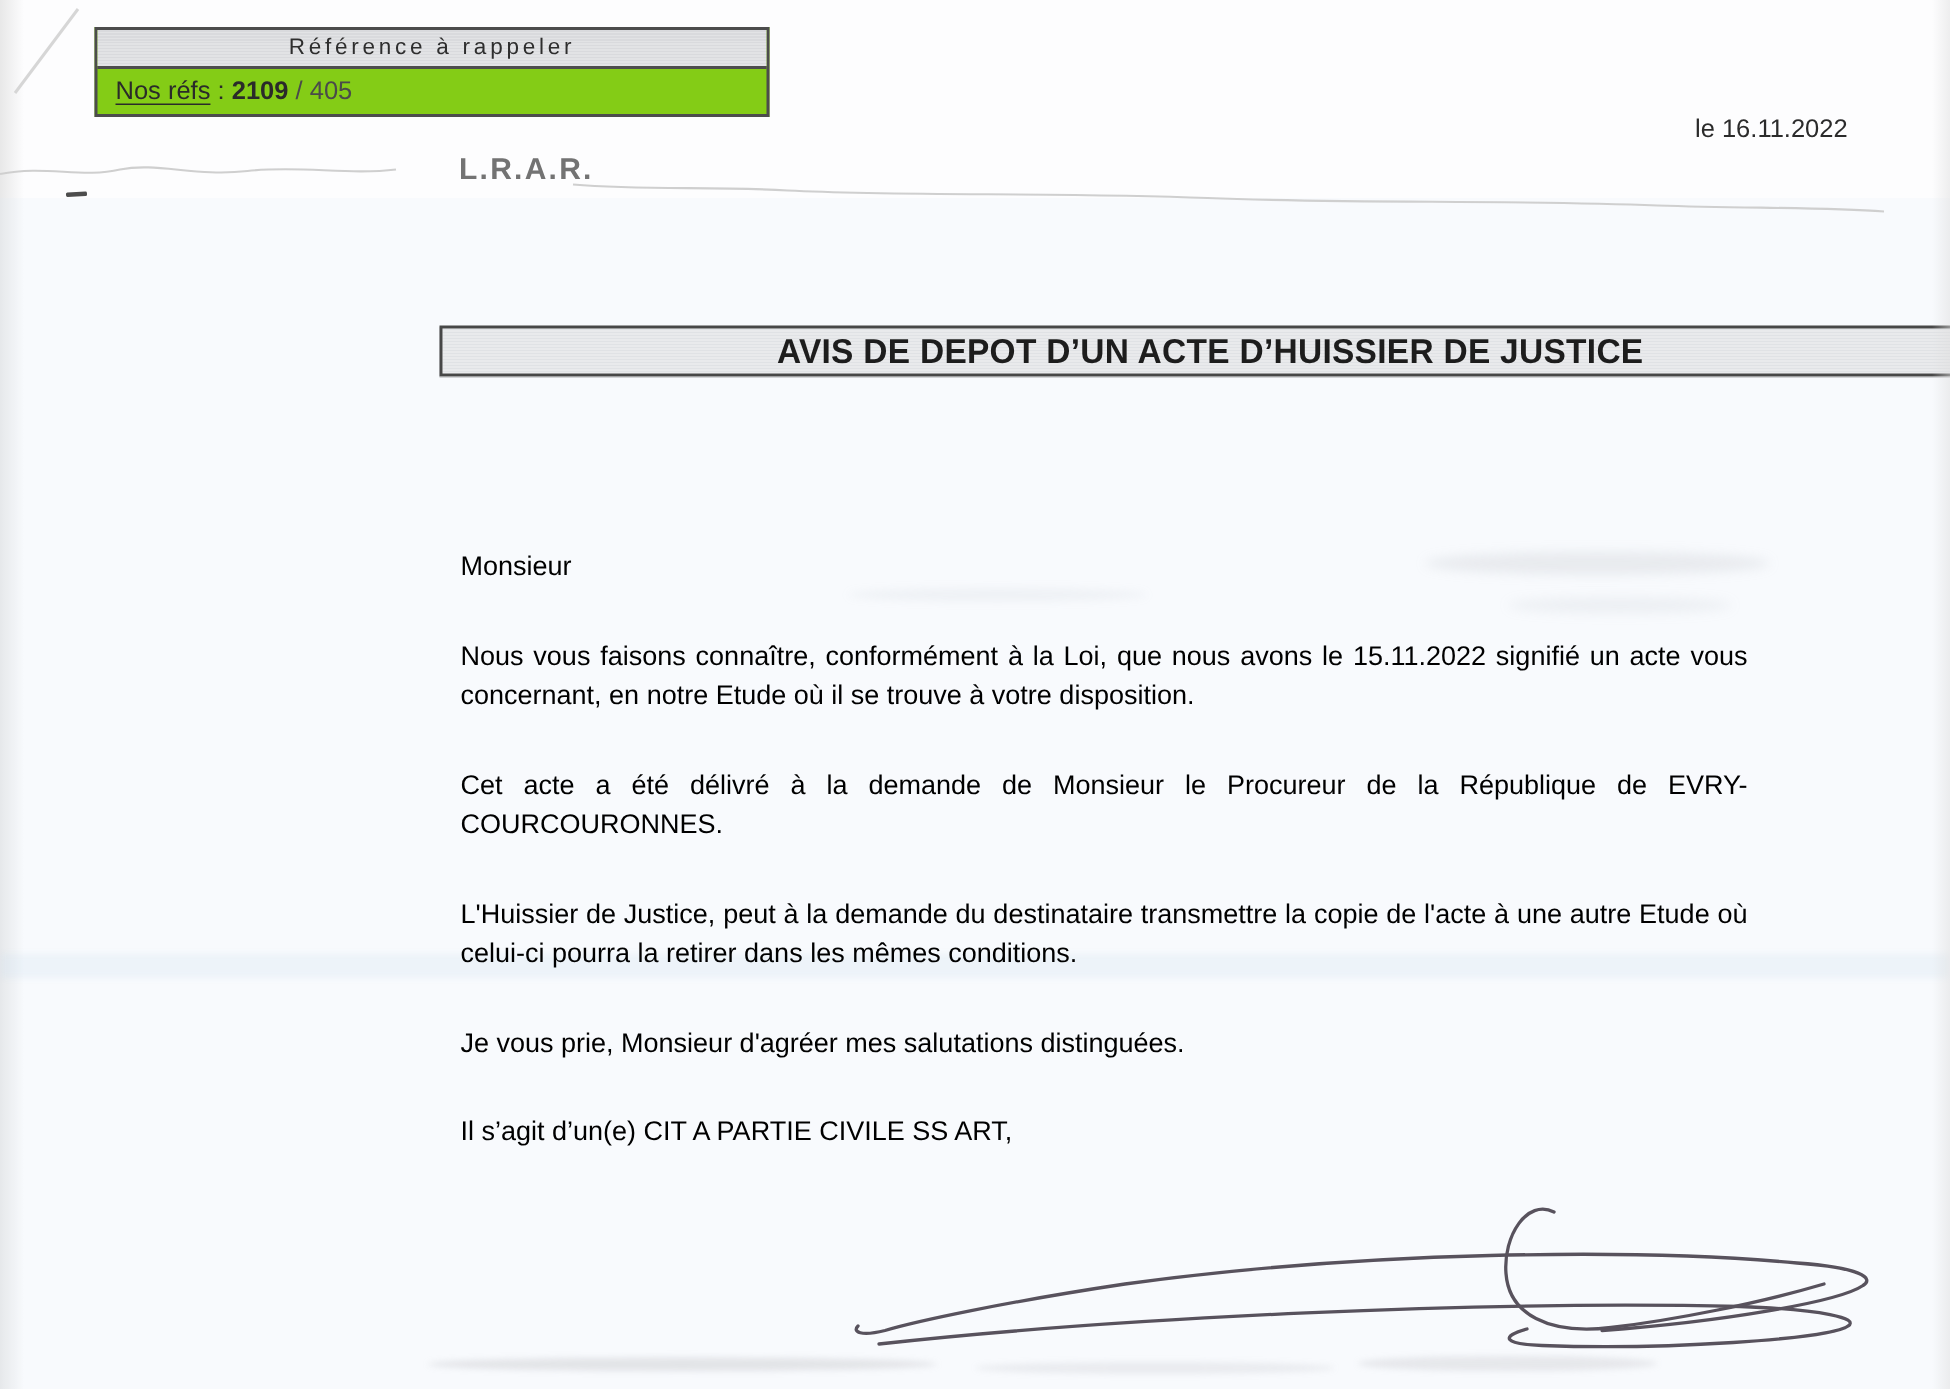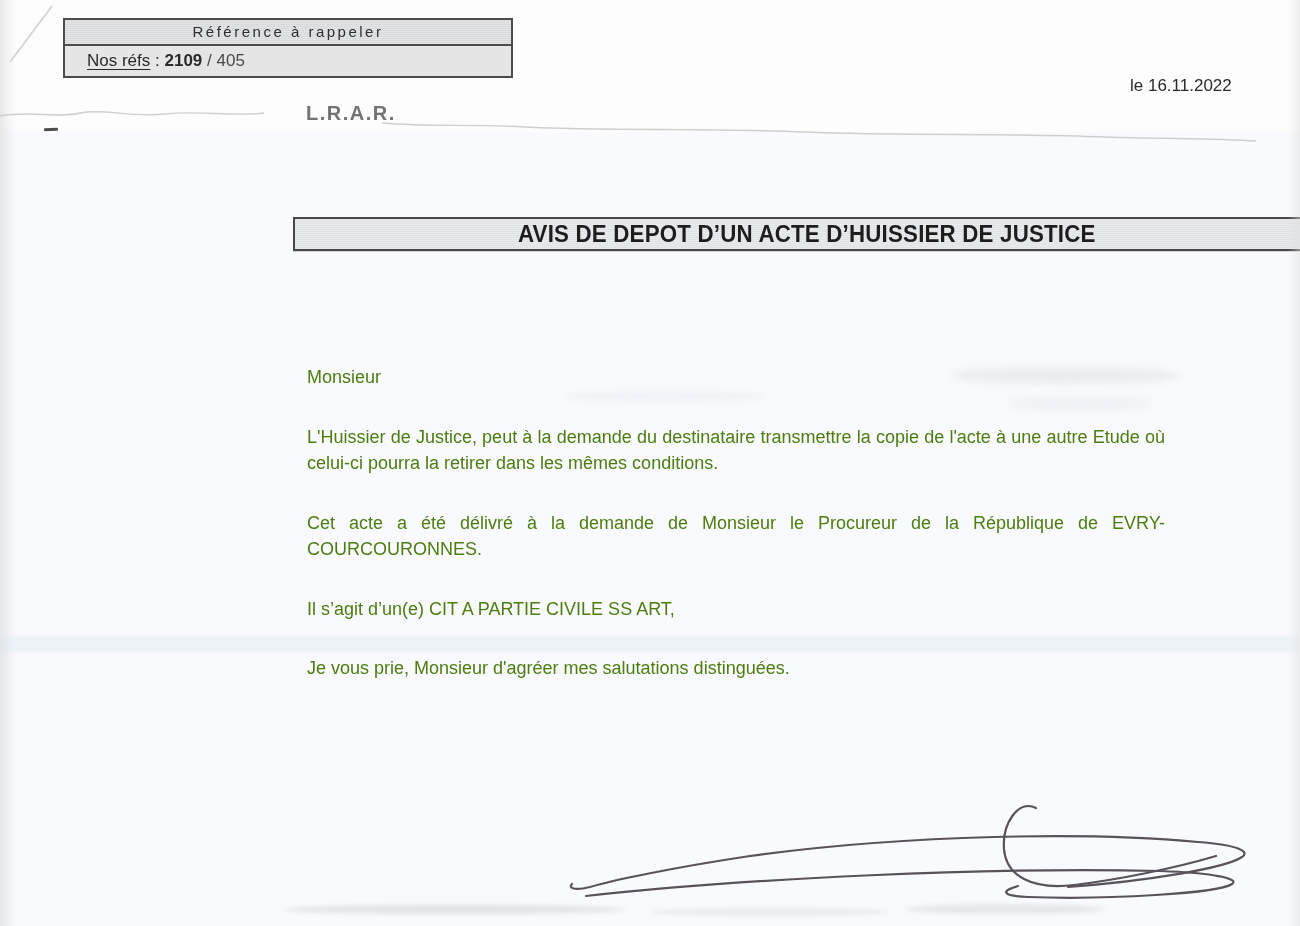"Référence à rappeler" .ref-box { background: #e5e5e5 -> #84cc16 }
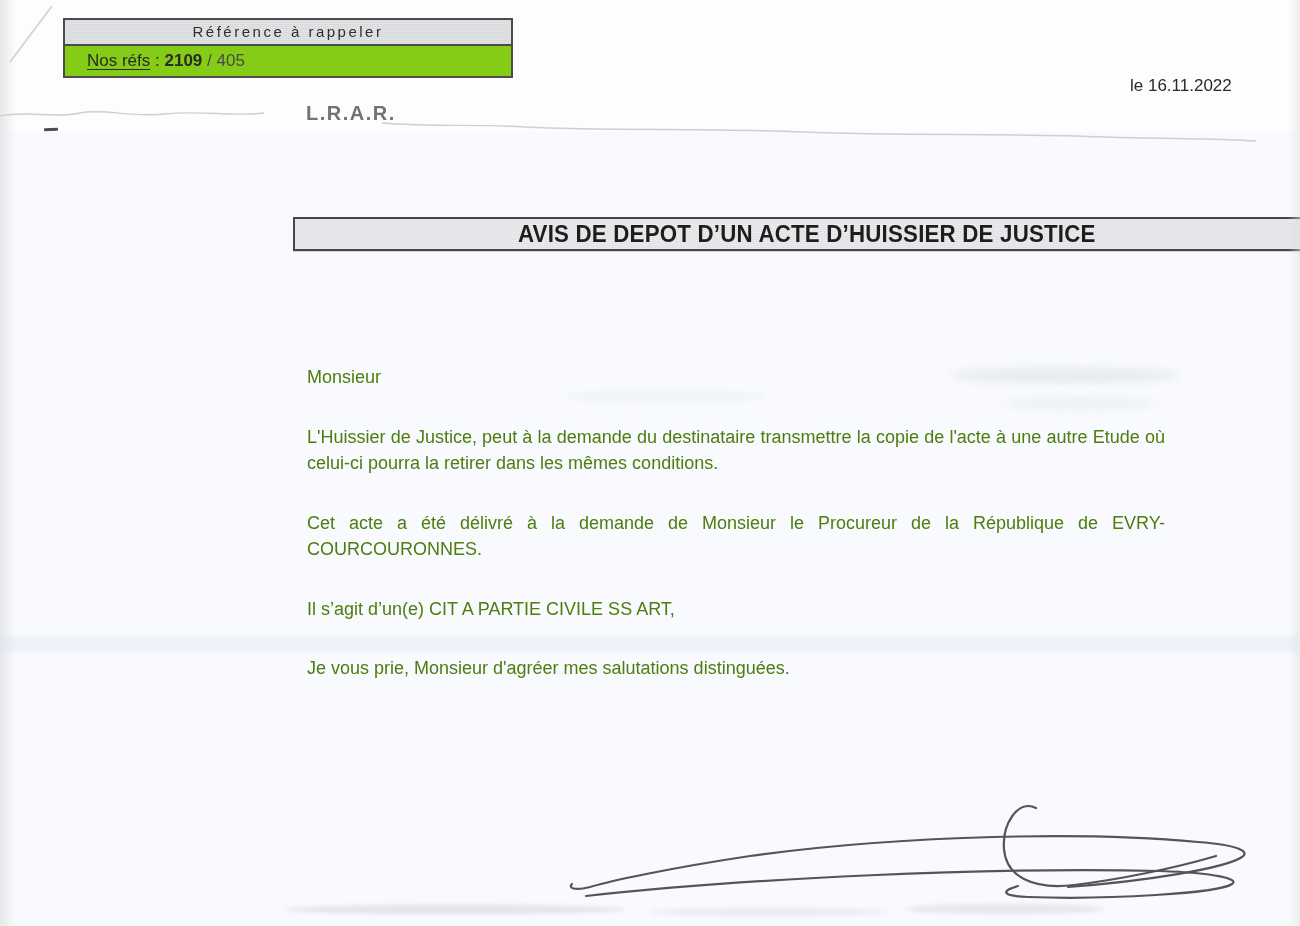"Nos réfs : 2109 /" .ref-val { padding-left: 22px -> 12px }
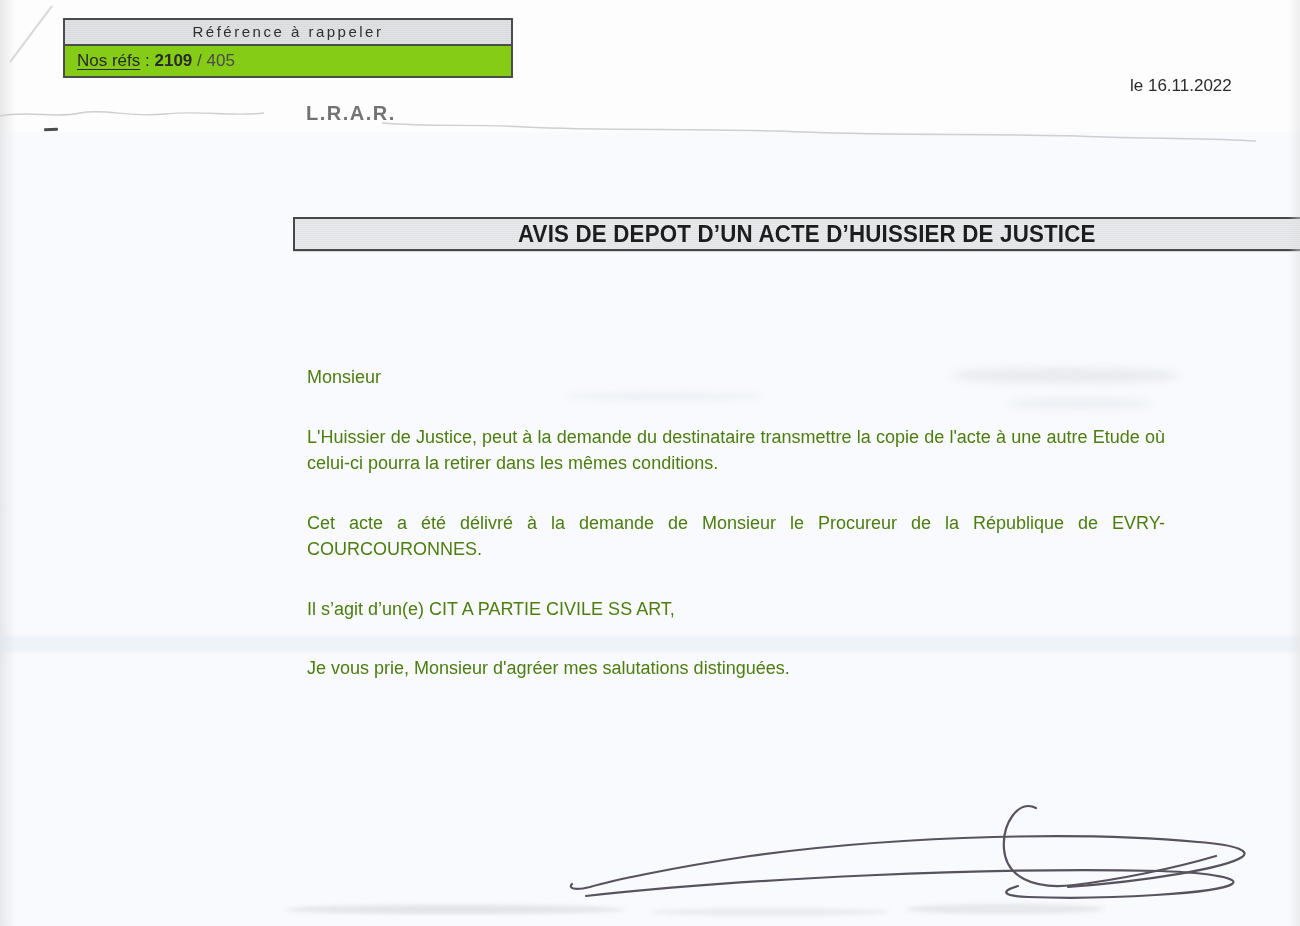"Monsieur" .body-block { color: #4d7c0f -> #000000 }
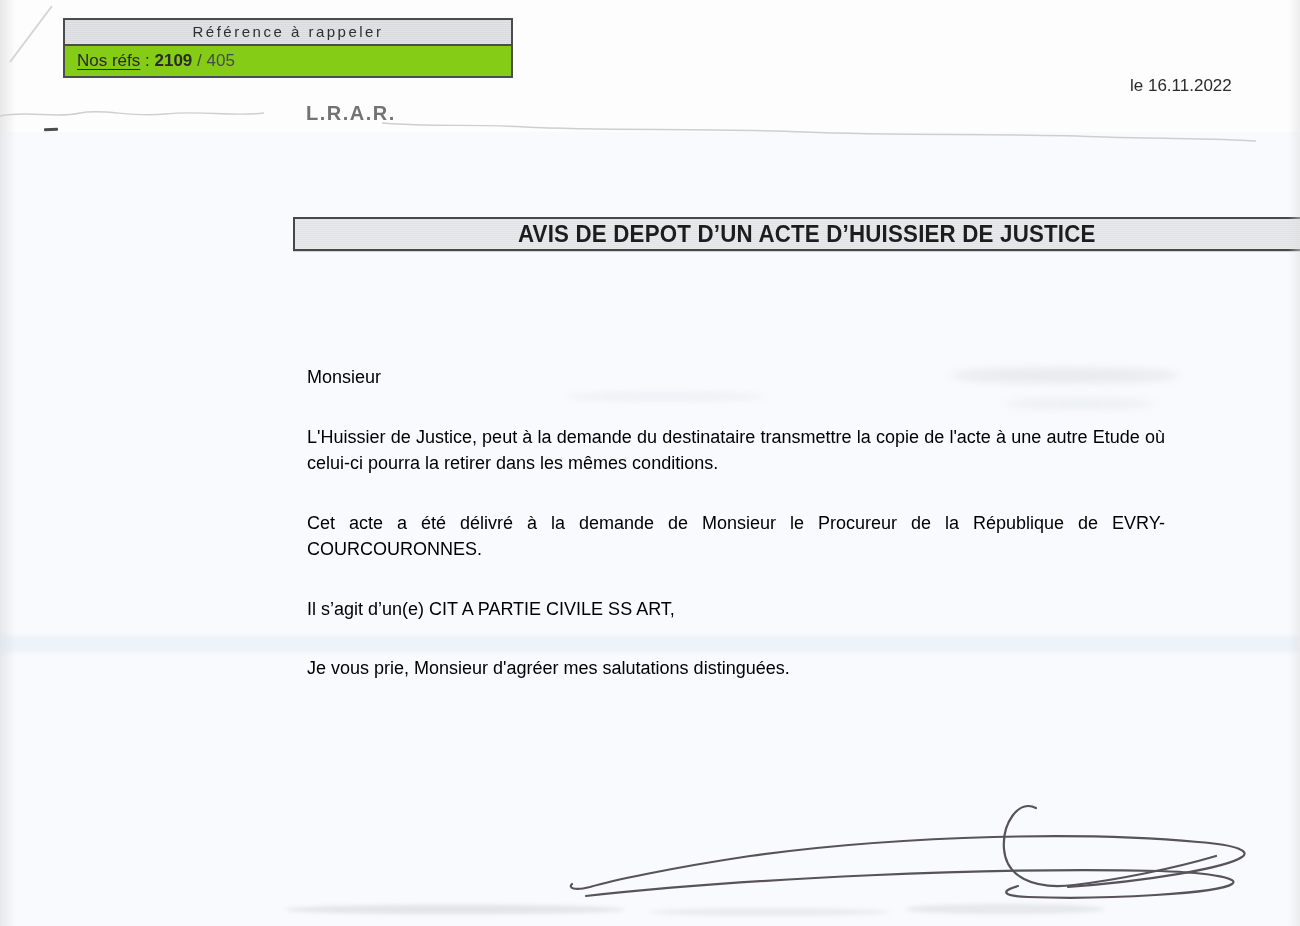"Nous vous faisons connaître," p.para { html: none -> <p>Nous vous faisons connaître, conformément à la Loi, que nous avons le 15.11.2022 signifié un acte vous concernant, en notre Etude où il se trouve à votre disposition.</p> }
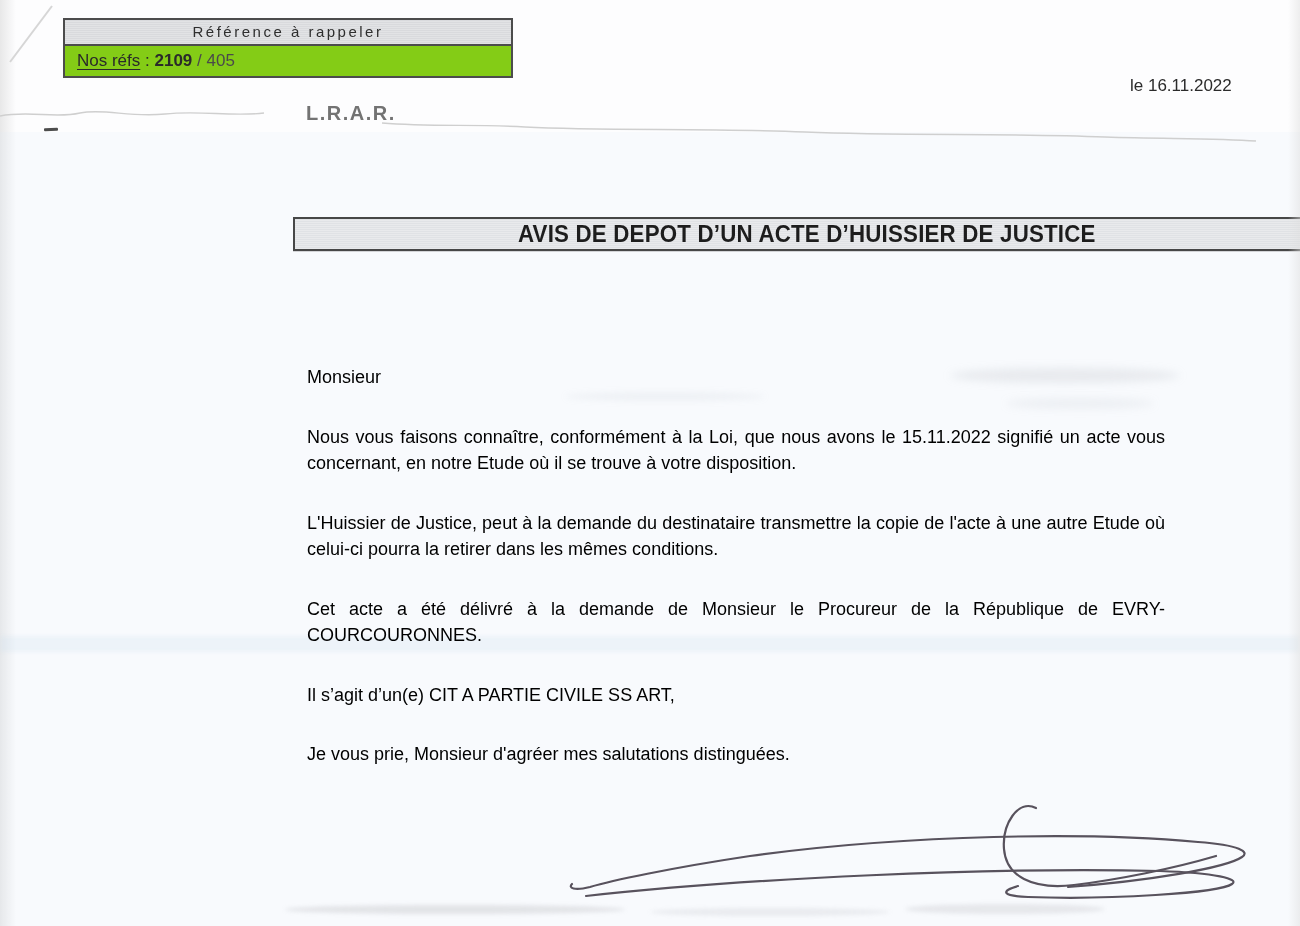"L'Huissier de Justice, peut à" p.para { order: before "Cet acte a été délivré" -> after "Cet acte a été délivré" }
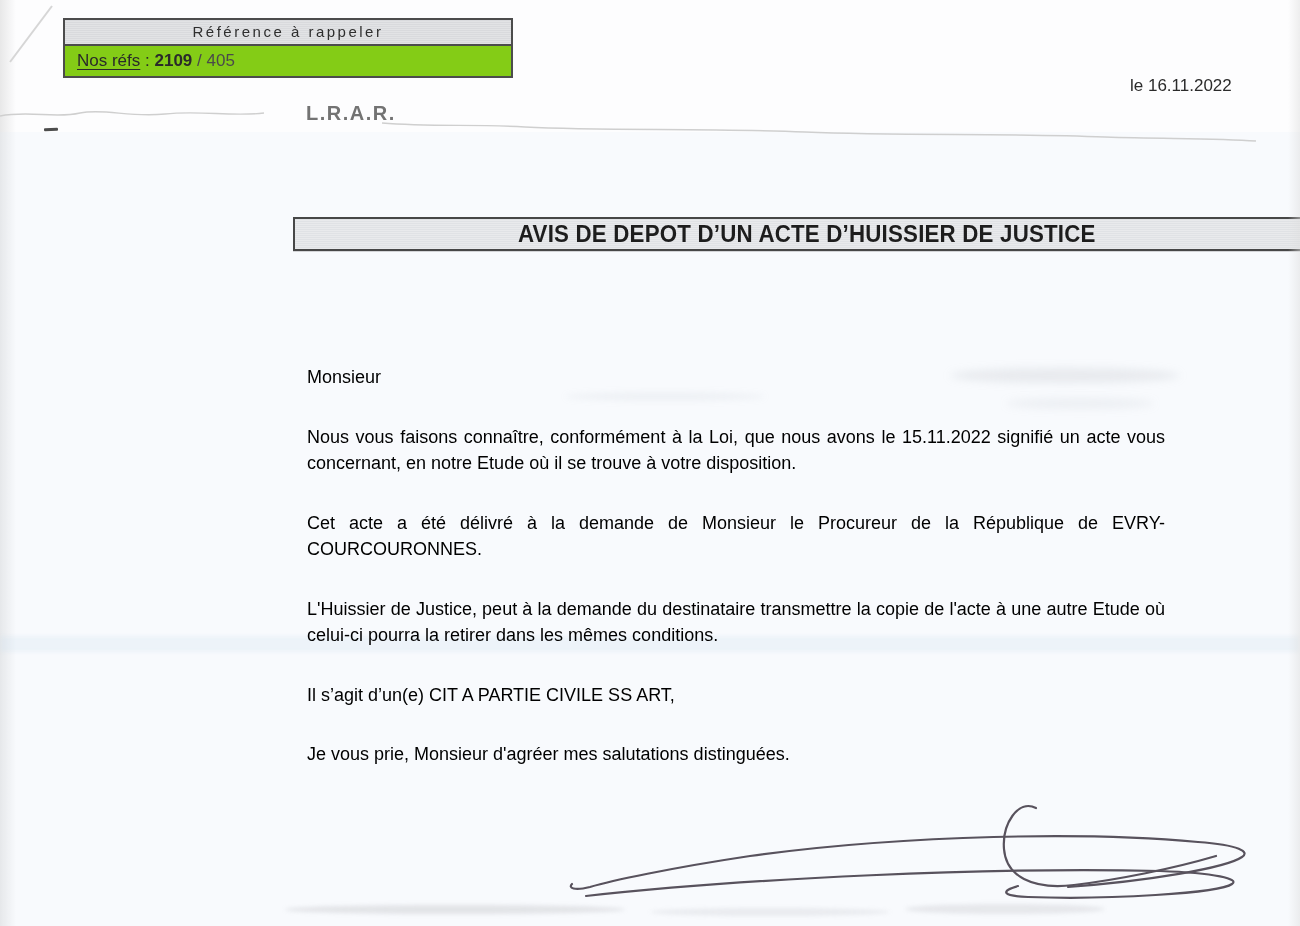"Il s’agit d’un(e) CIT A" p.para { order: before "Je vous prie, Monsieur d'agréer" -> after "Je vous prie, Monsieur d'agréer" }
